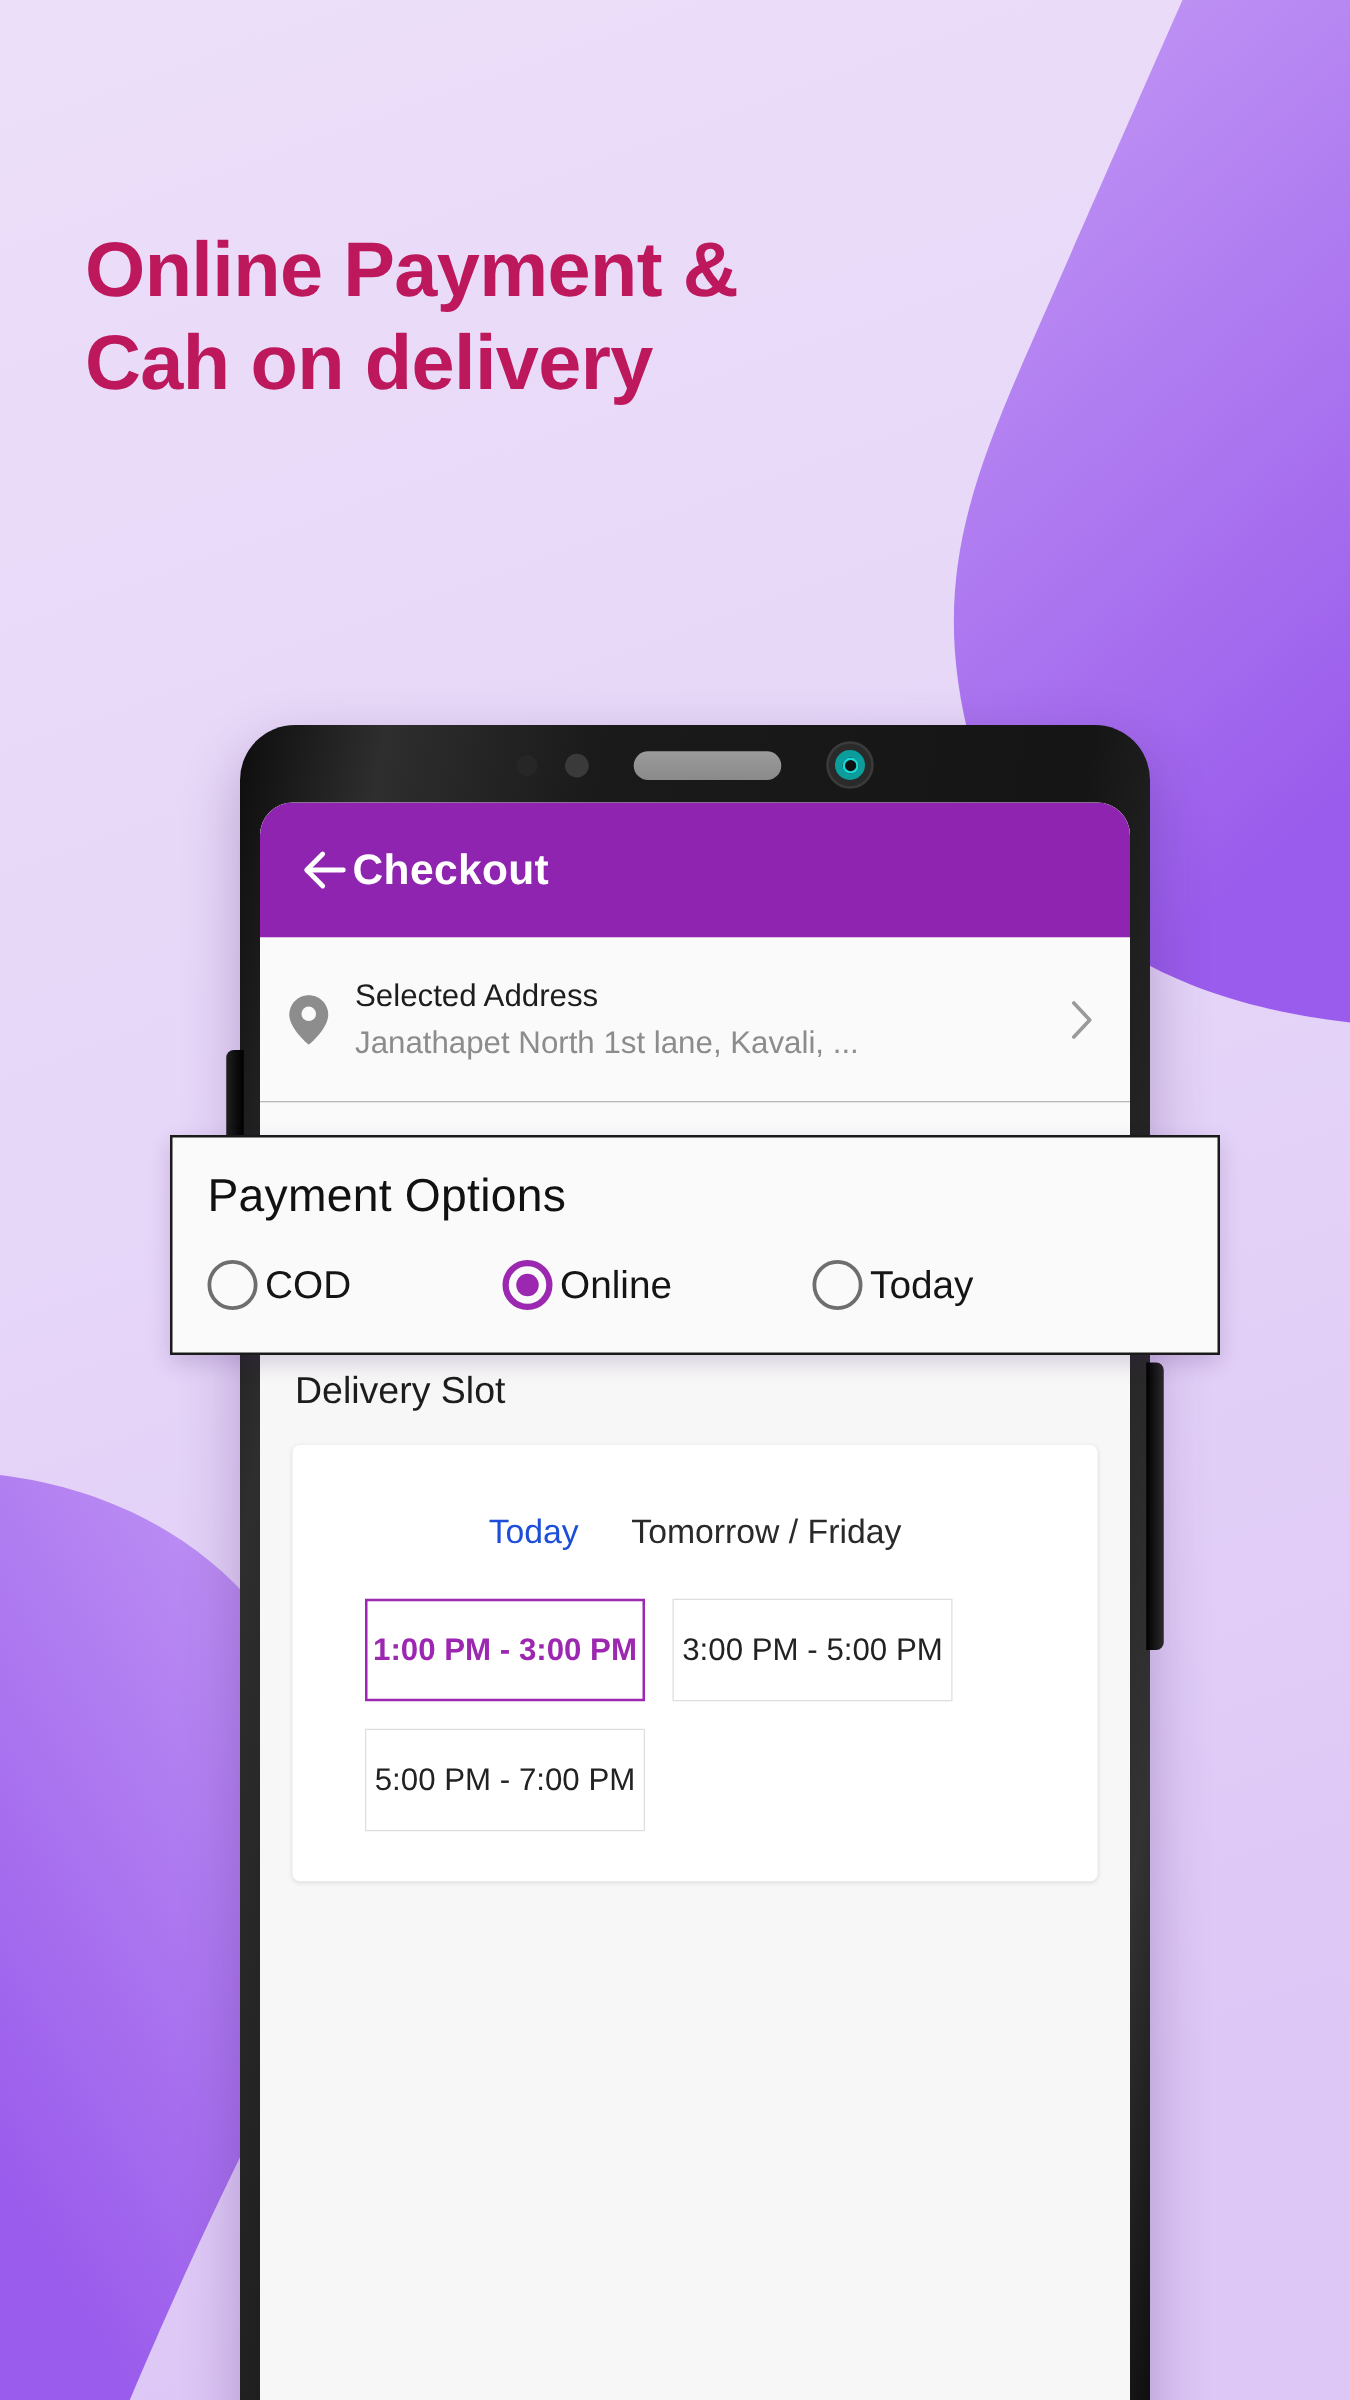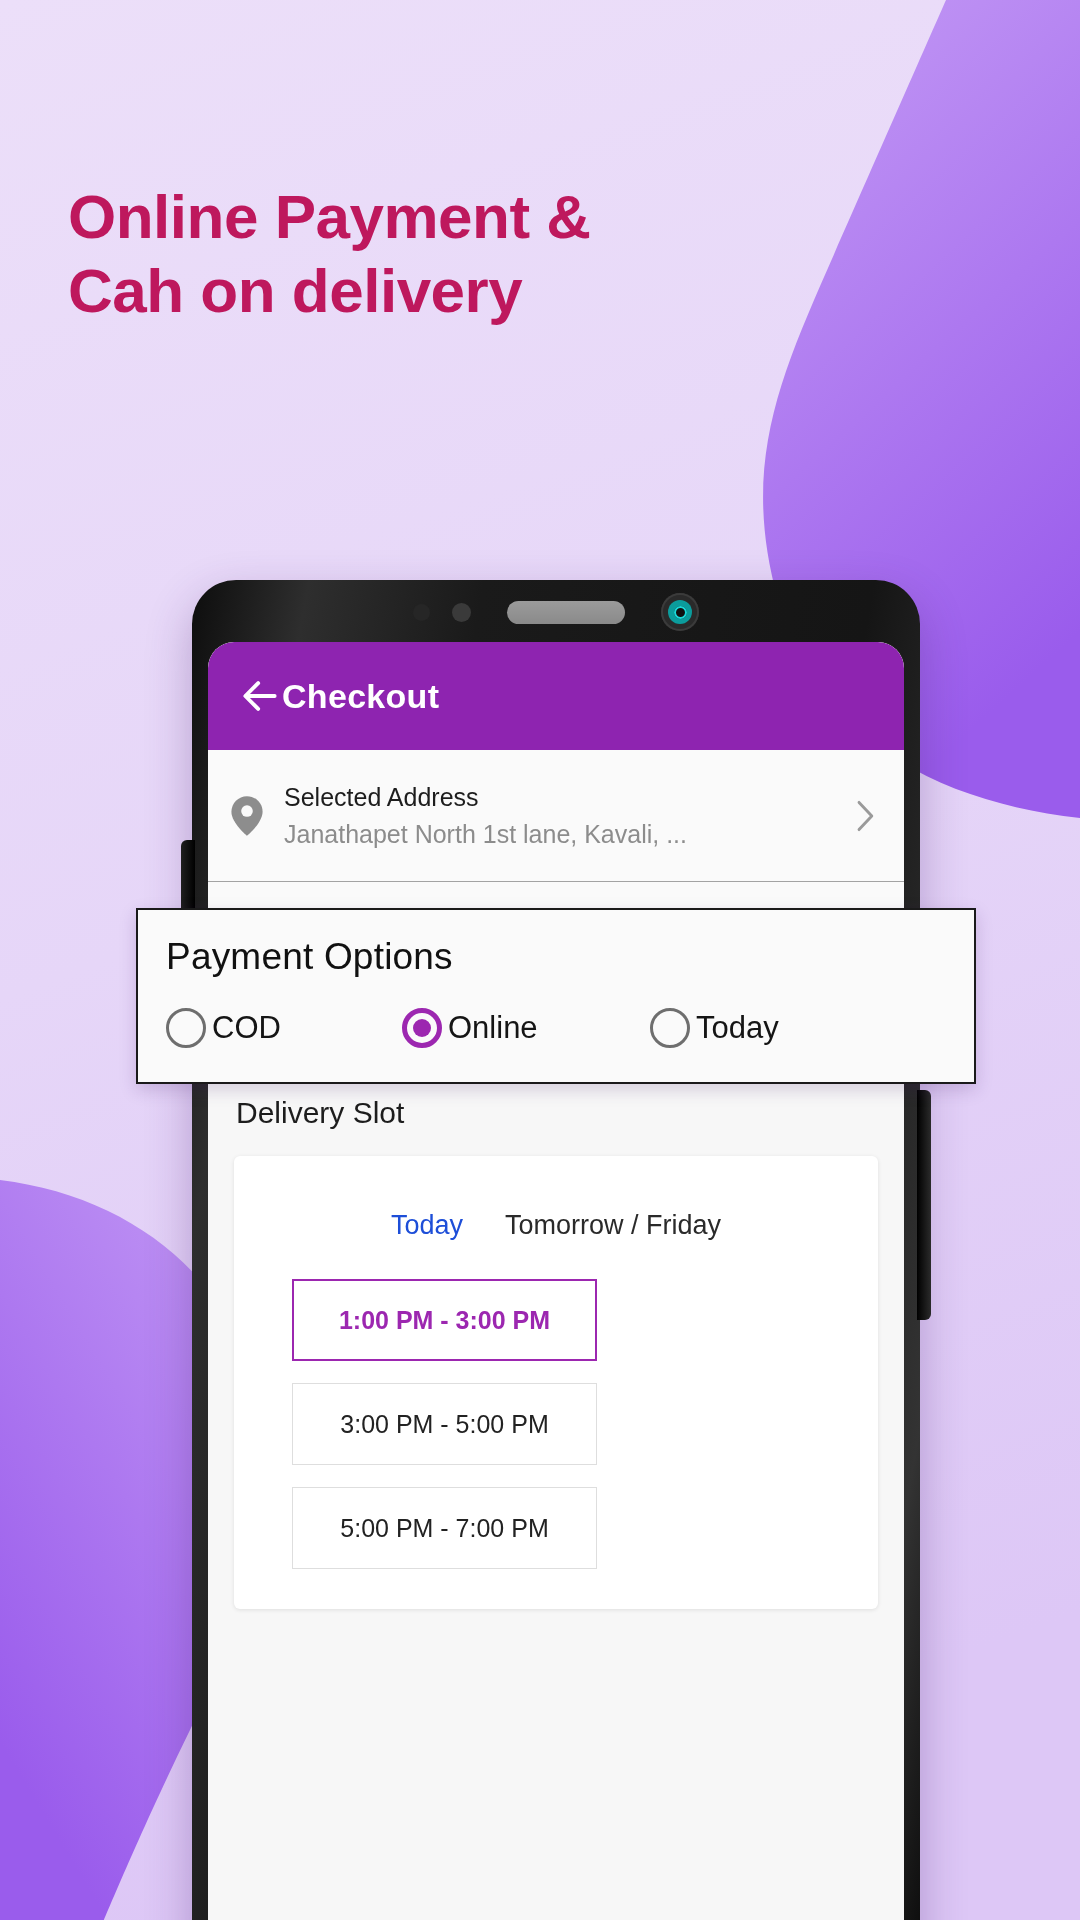"1:00 PM - 3:00 PM" .slot-chip { width: 305px -> 224px }
